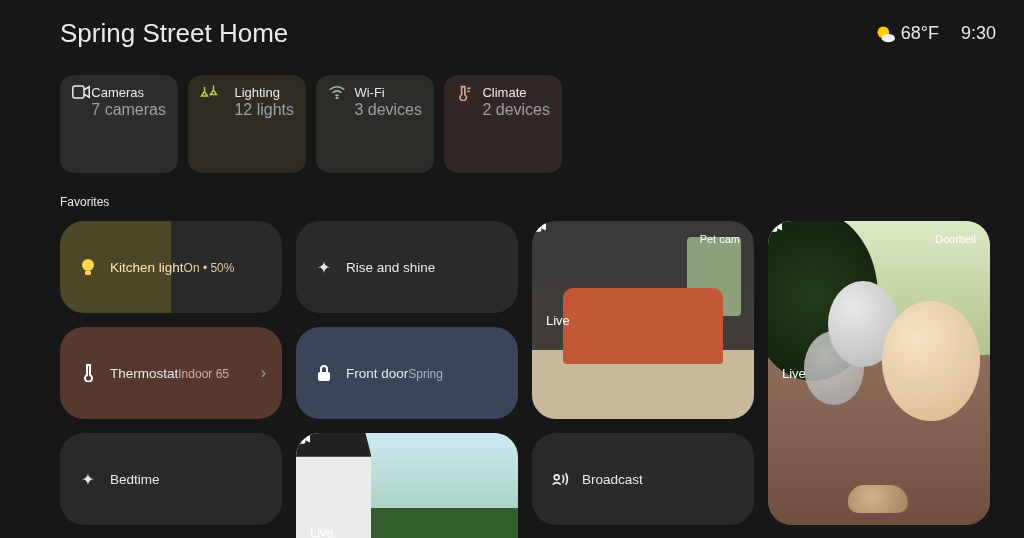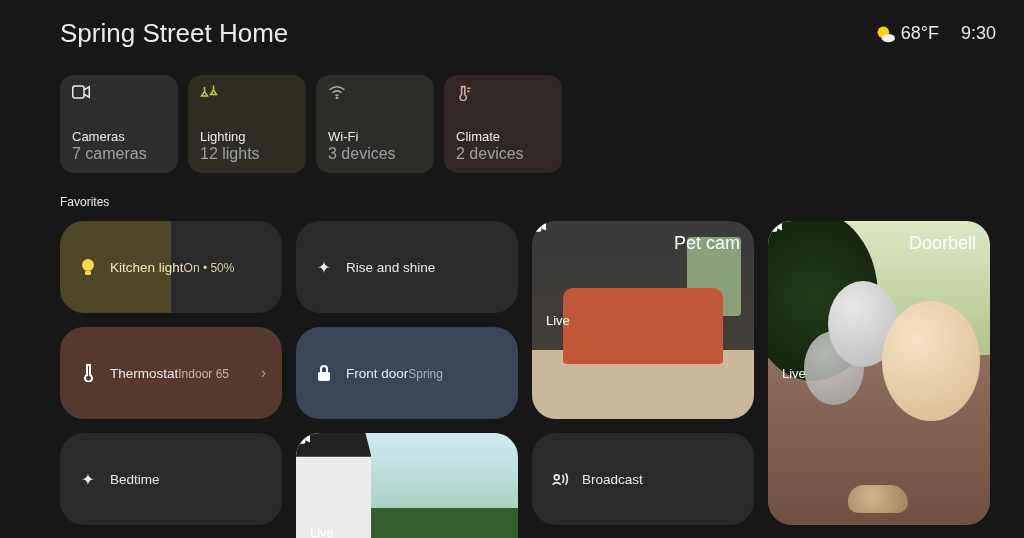"Cameras" .cat { flex-direction: column -> row }
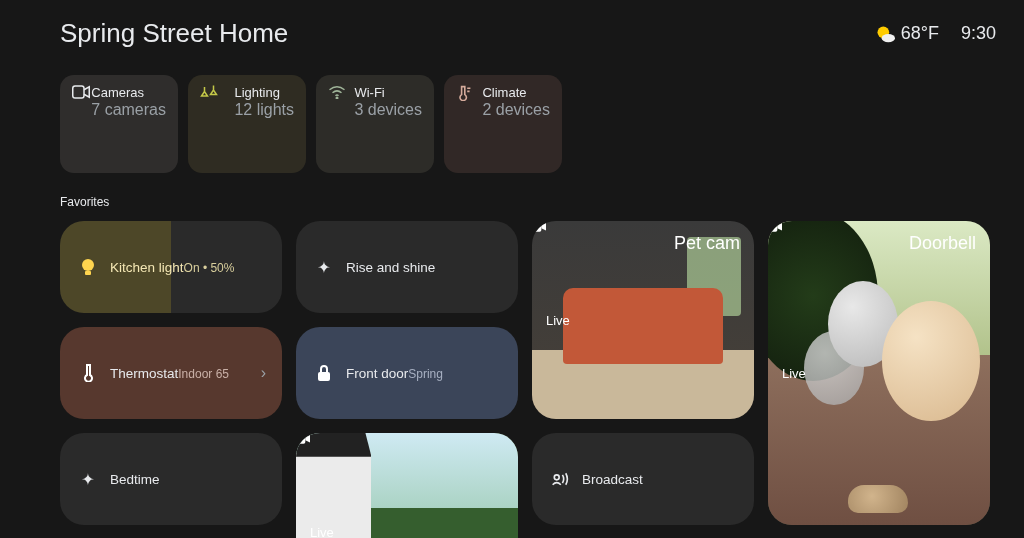"Pet cam" .cam-name { font-size: 18px -> 11px }
